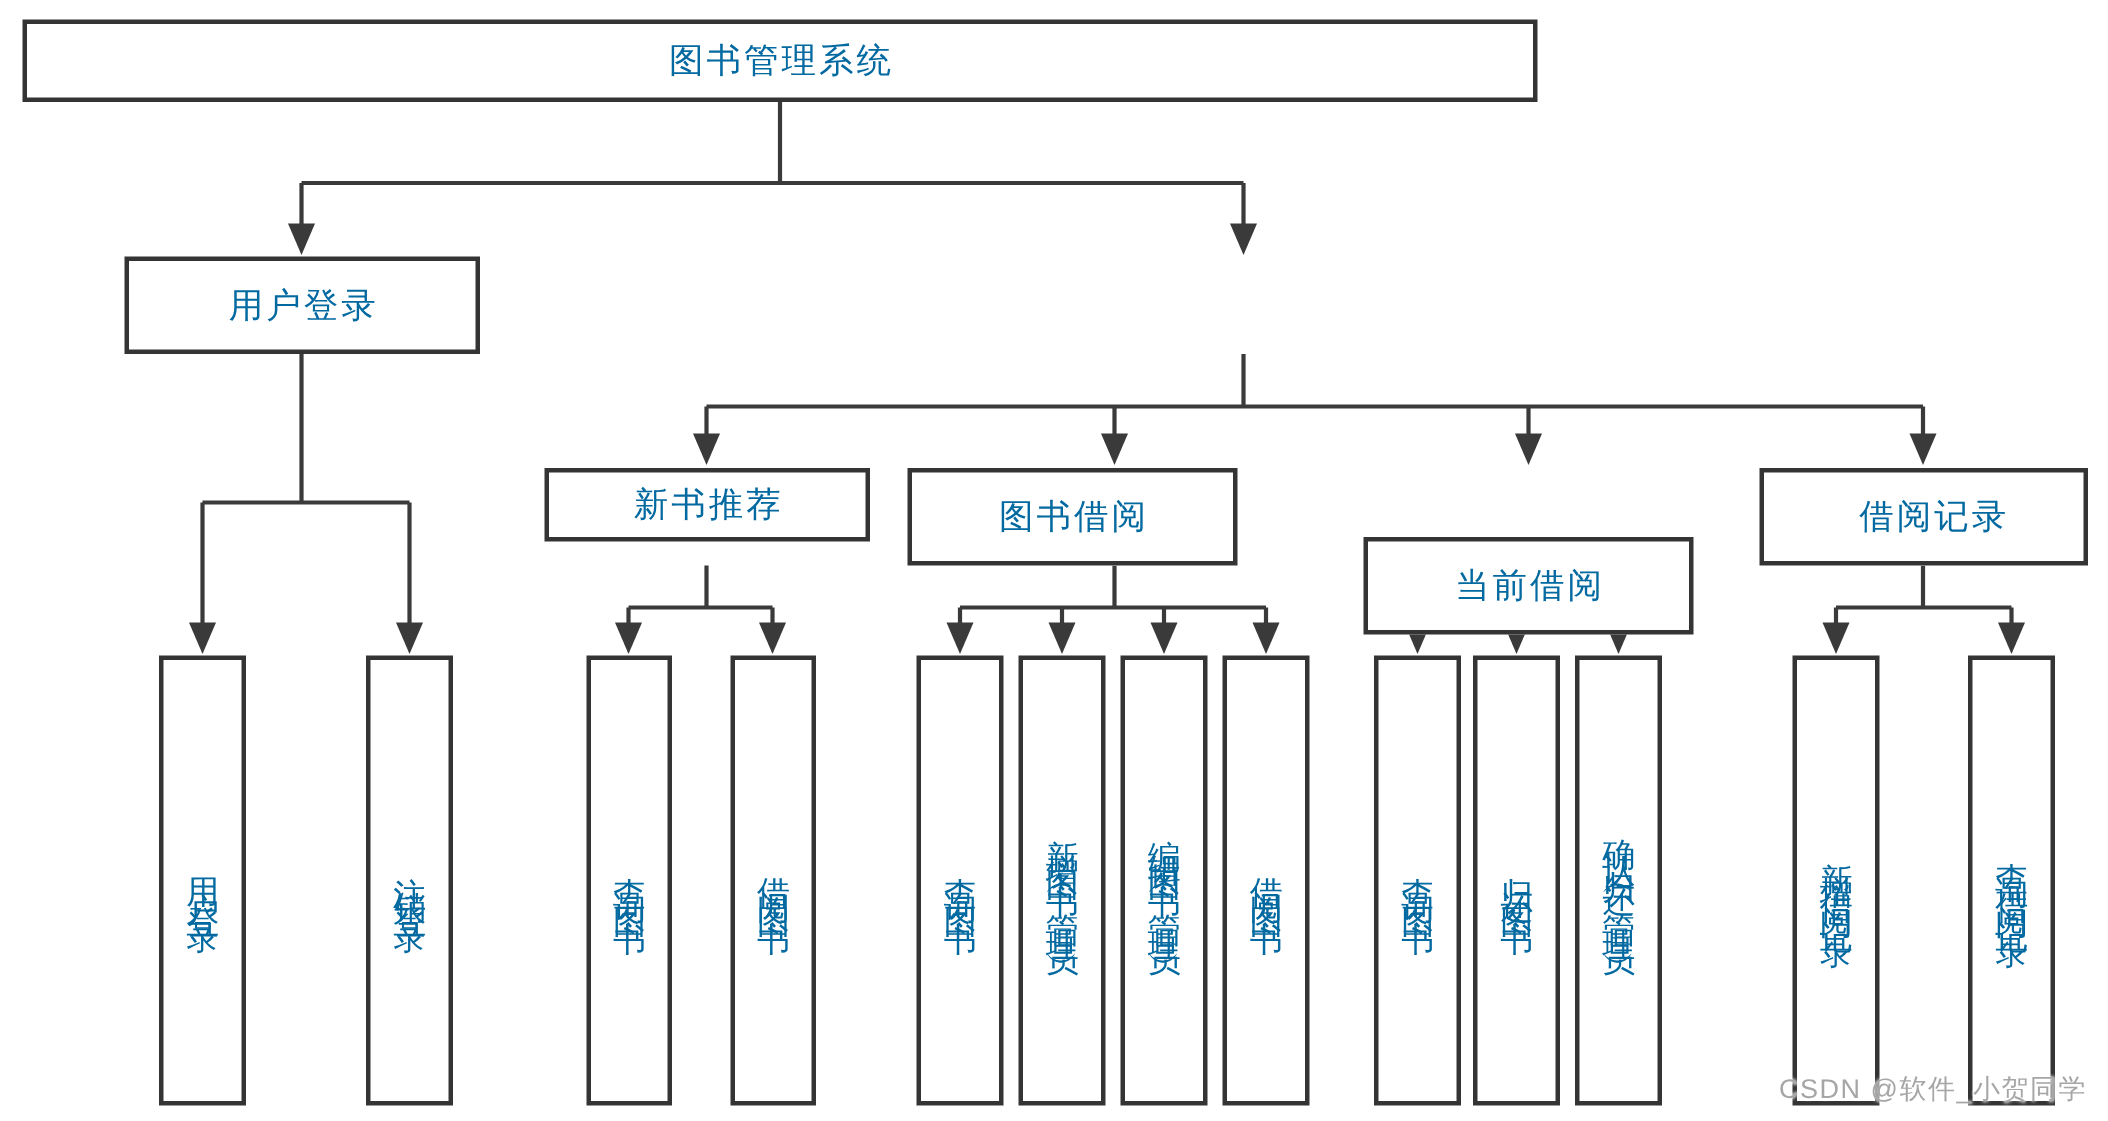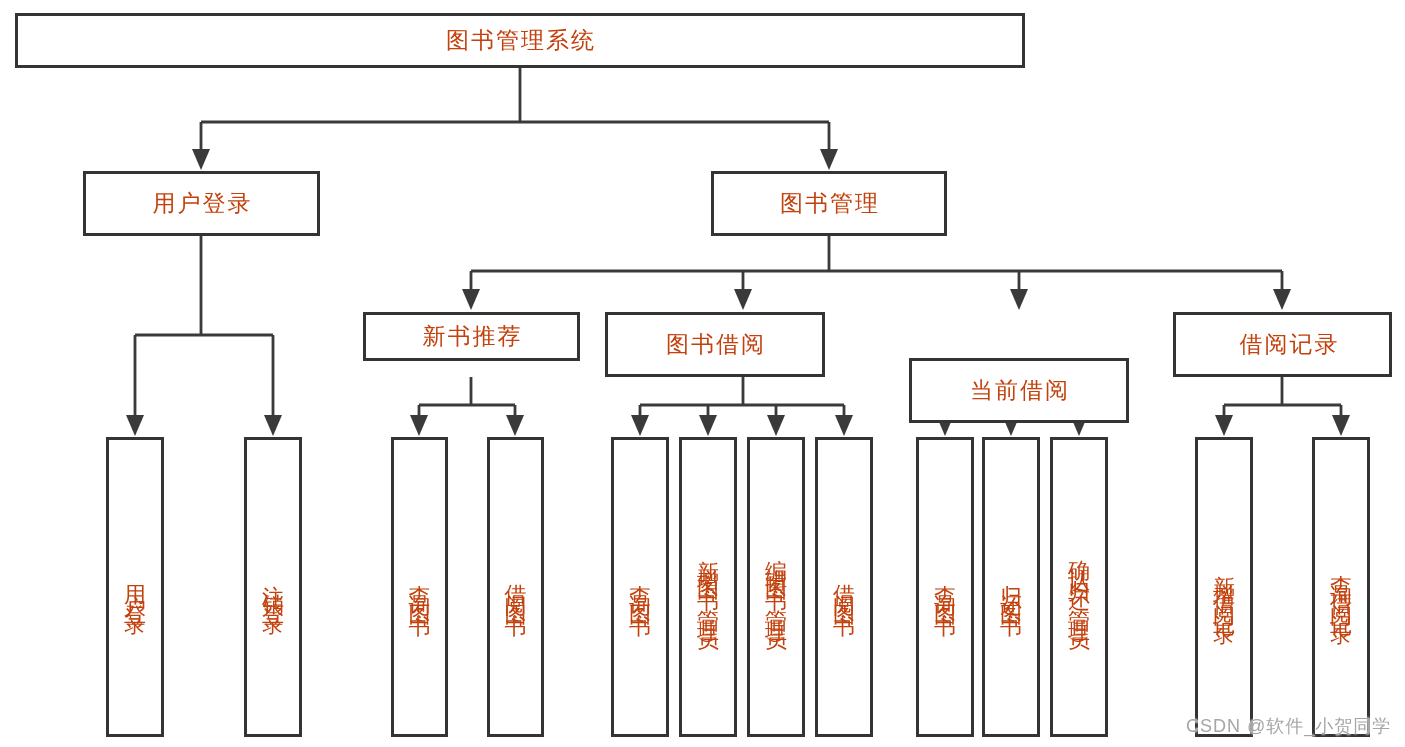"图书管理系统" .node { color: #c2410c -> #0369a1 }
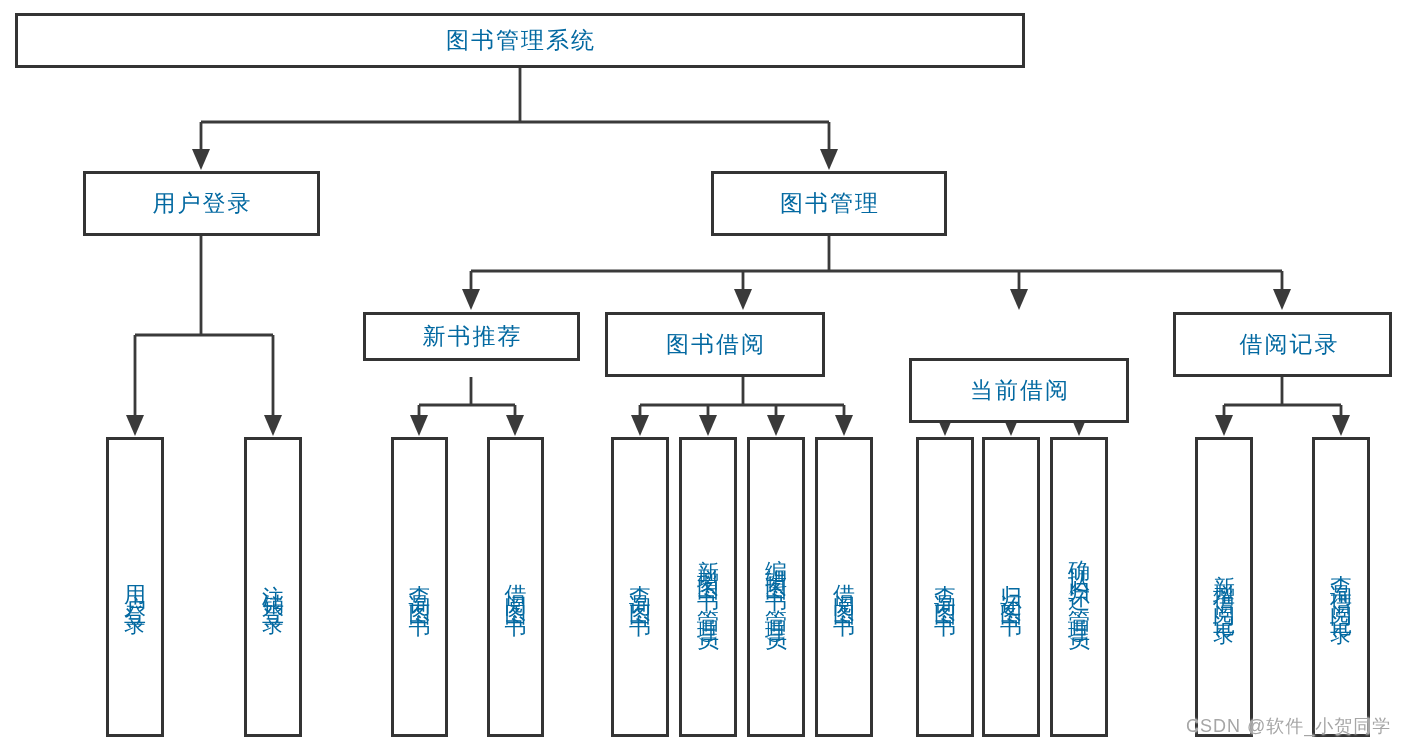"图书管理" div.node { html: <div> <span>图书管理</span> </div> -> none }
